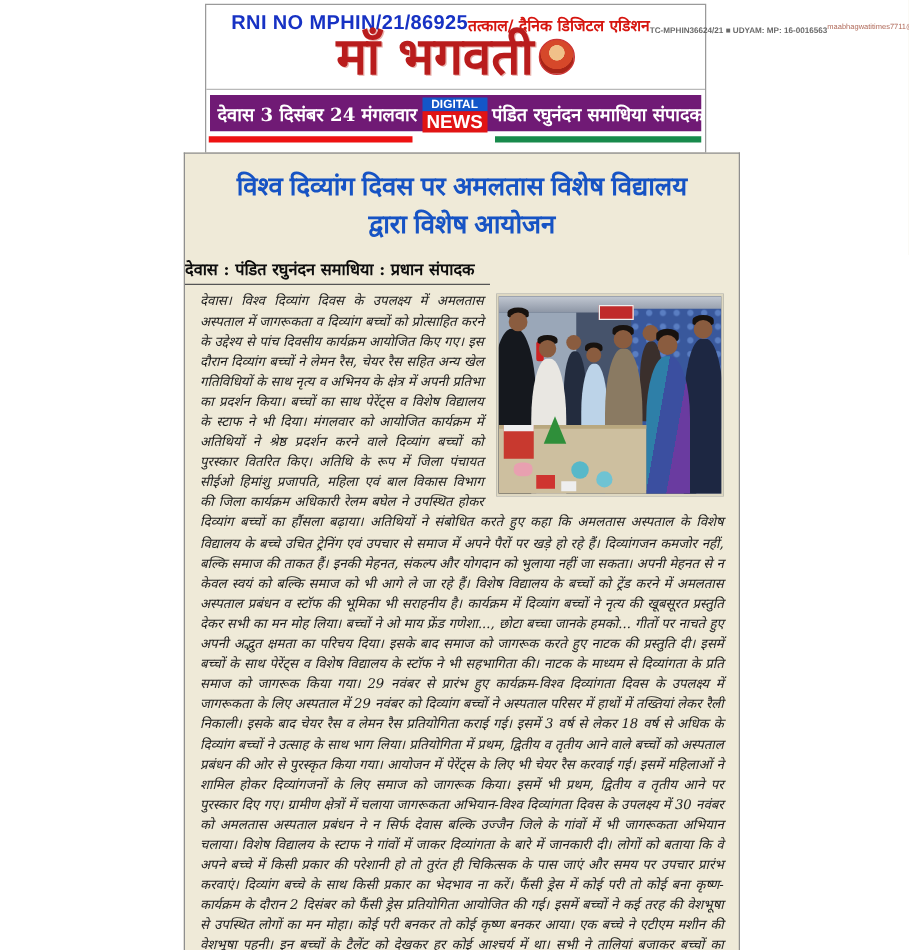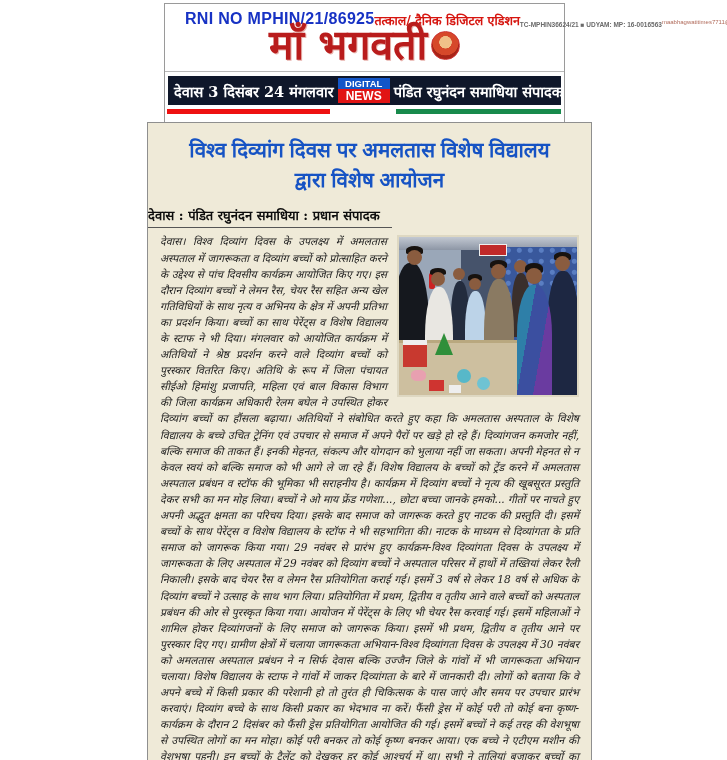"देवास 3 दिसंबर 24 मंगलवार" .dateline { background: #0f172a -> #701a75 }
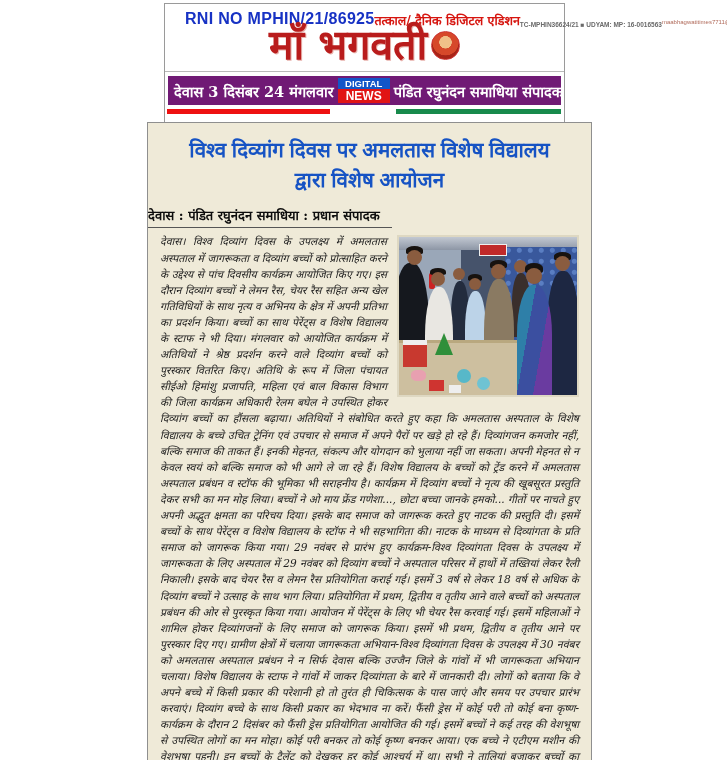"NEWS" .badge-bottom { font-size: 12px -> 15px }
